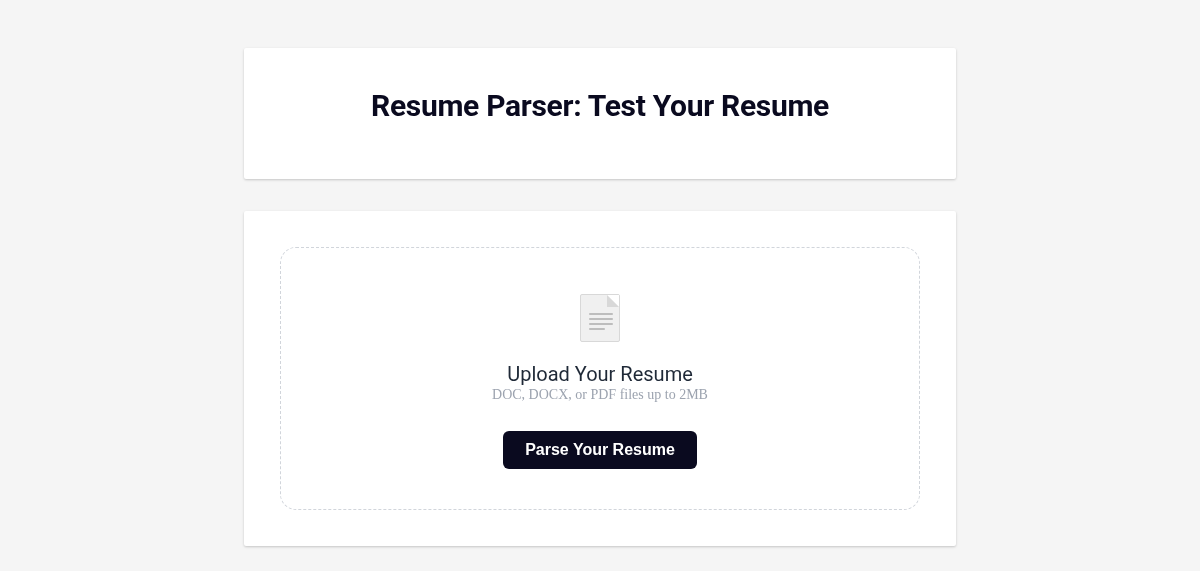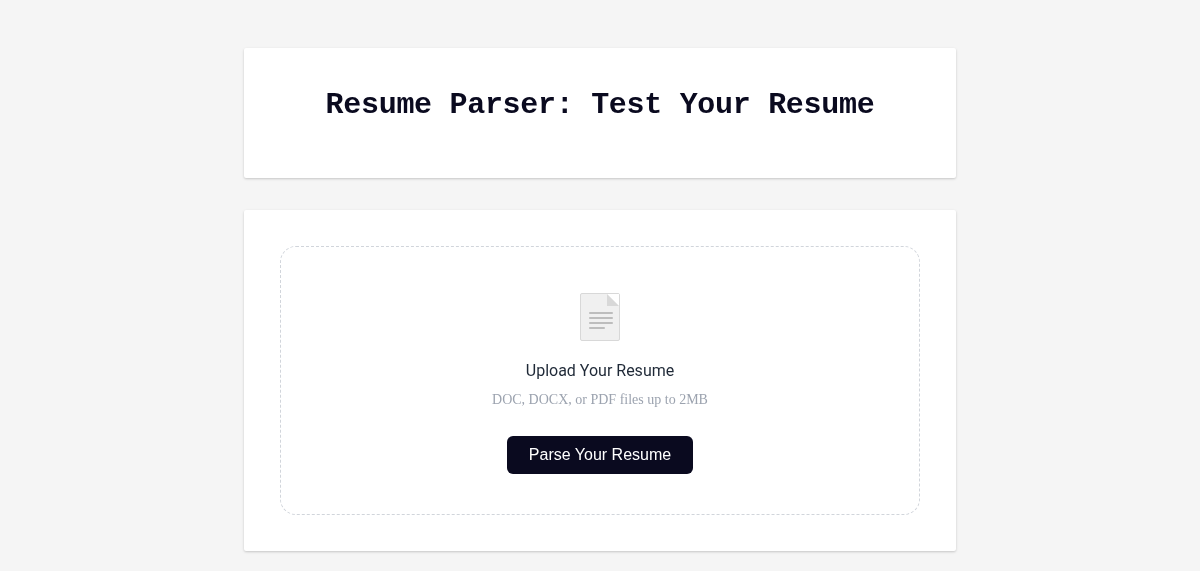"Resume Parser: Test Your Resume" .header-card { font-family: Liberation Mono, monospace -> none }
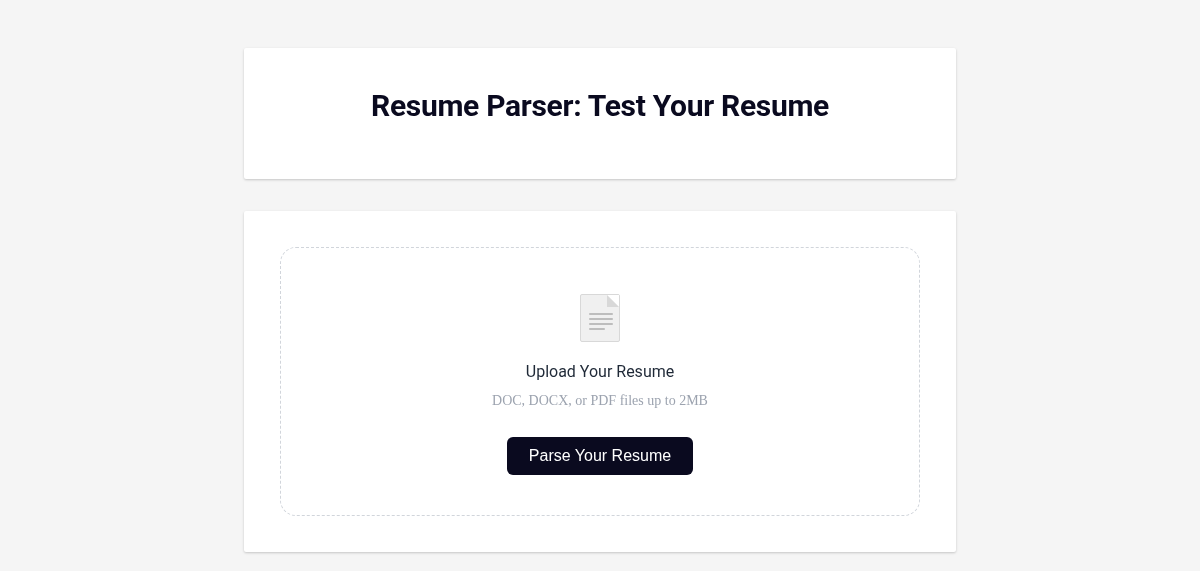"Upload Your Resume" .upload-title { font-size: 16px -> 20px; margin-bottom: 12px -> 1px }
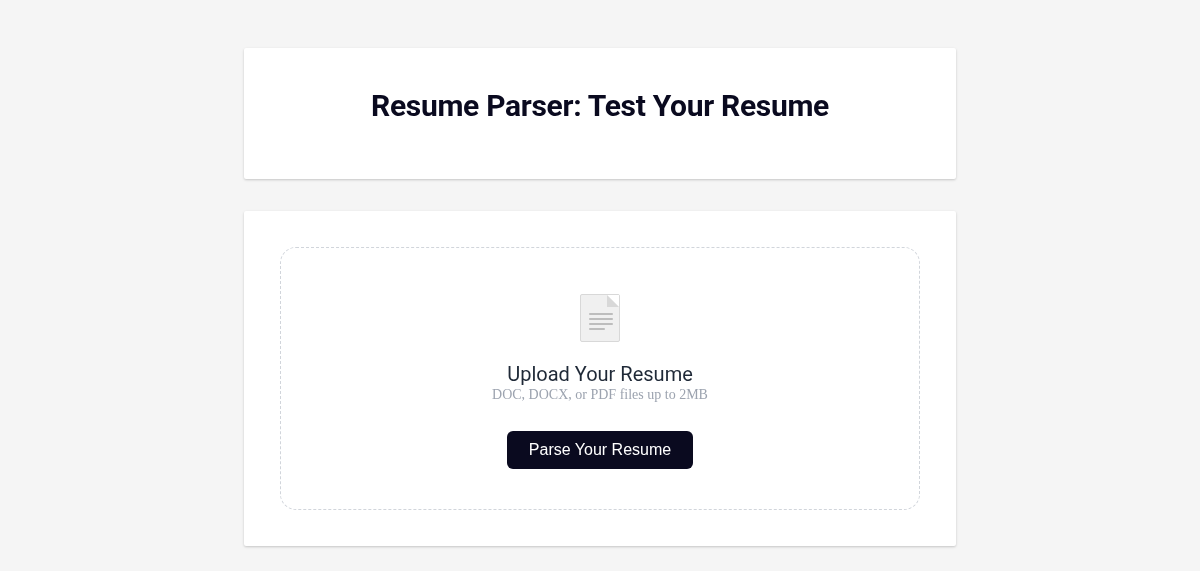"Parse Your Resume" .parse-button { font-weight: 400 -> 700 }
